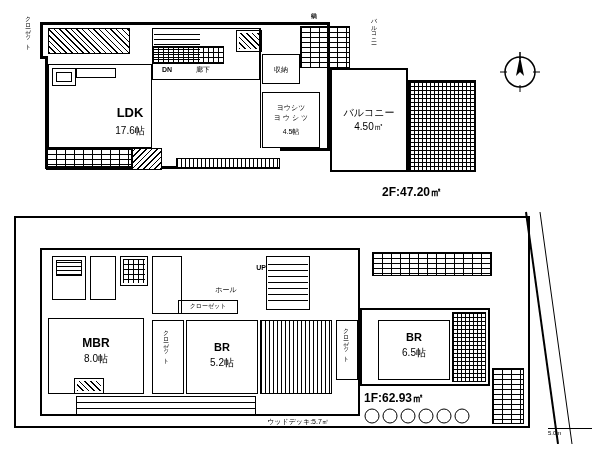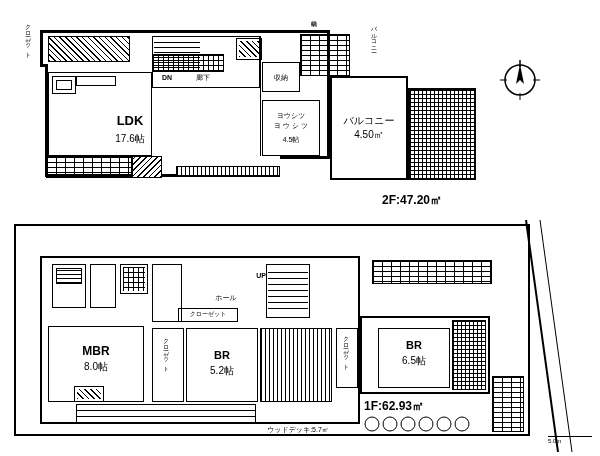"LDK" #sheet { top: 16px -> 8px }
